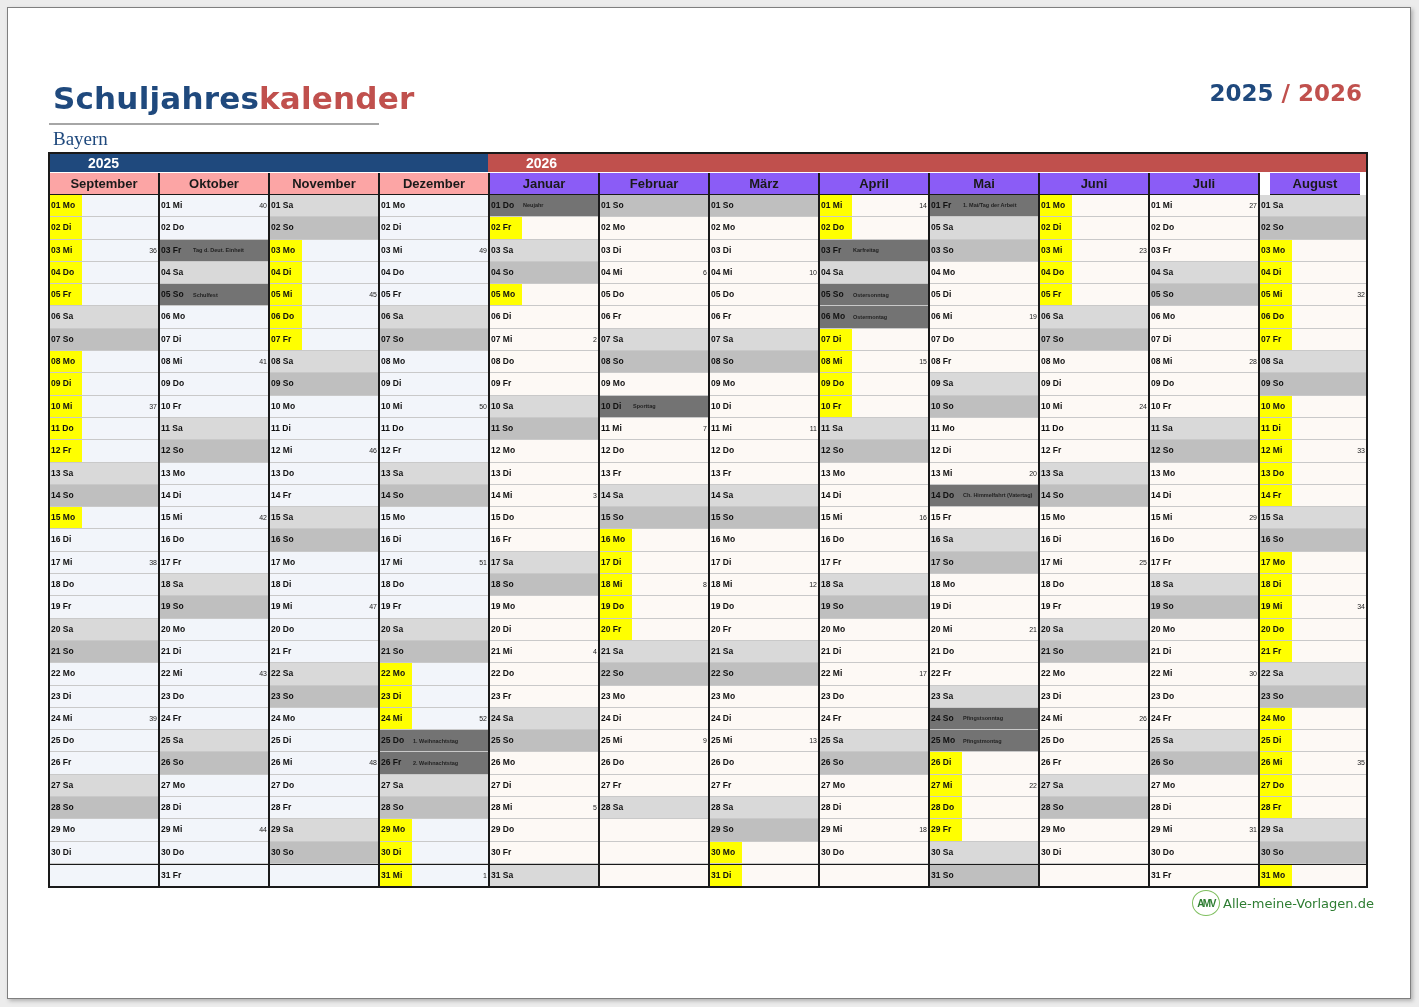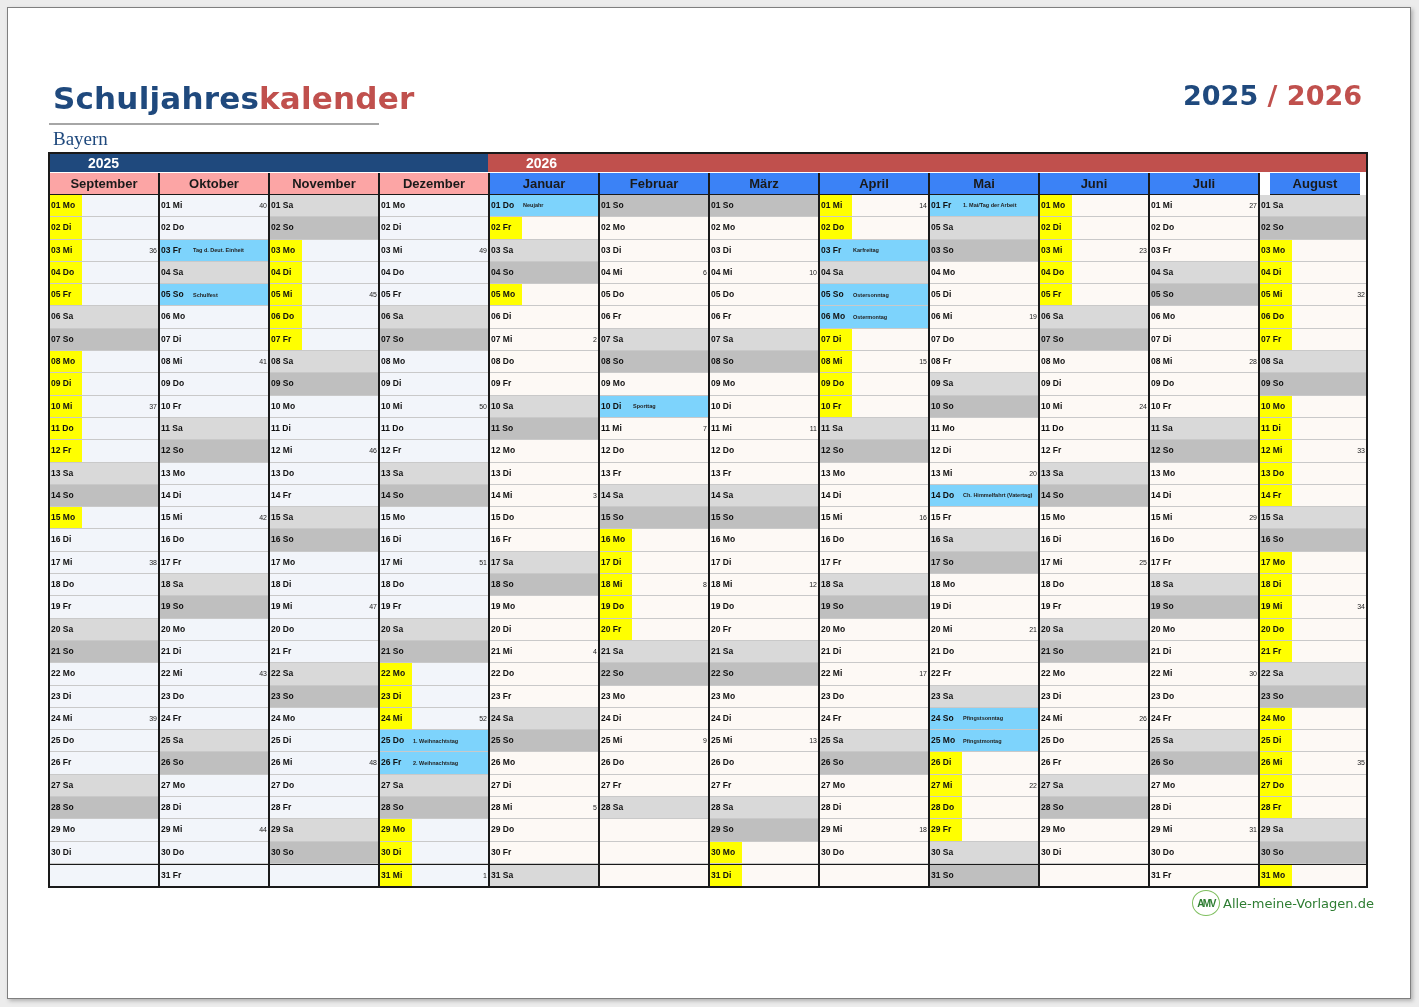"2025 / 2026" .years { font-size: 27px -> 23px }
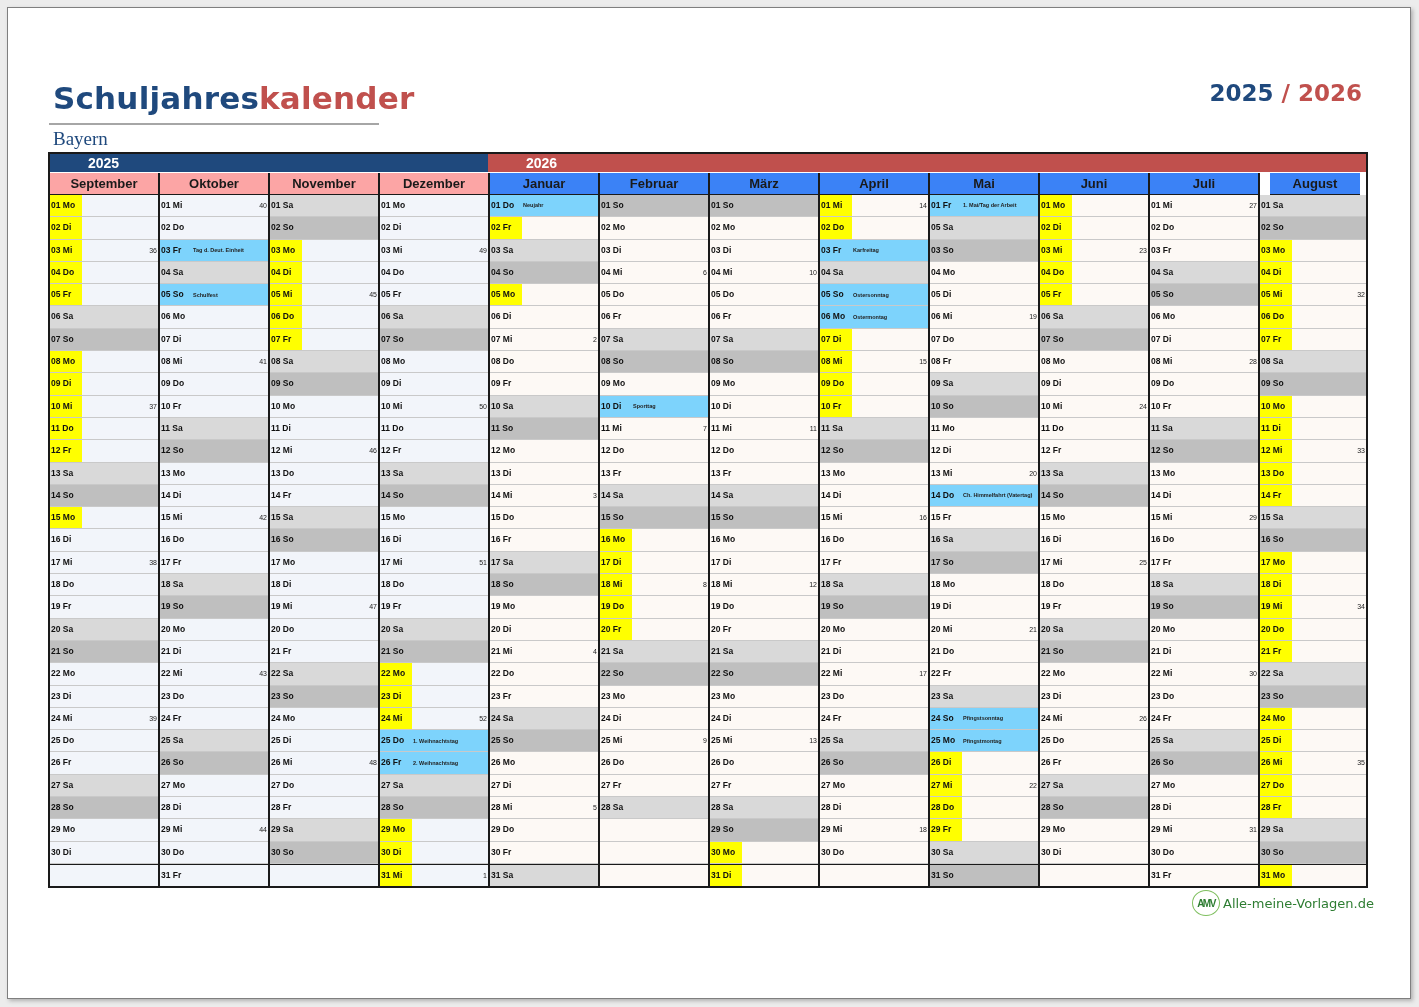"Januar" .mh.y26 { background: #3b82f6 -> #8b5cf6 }
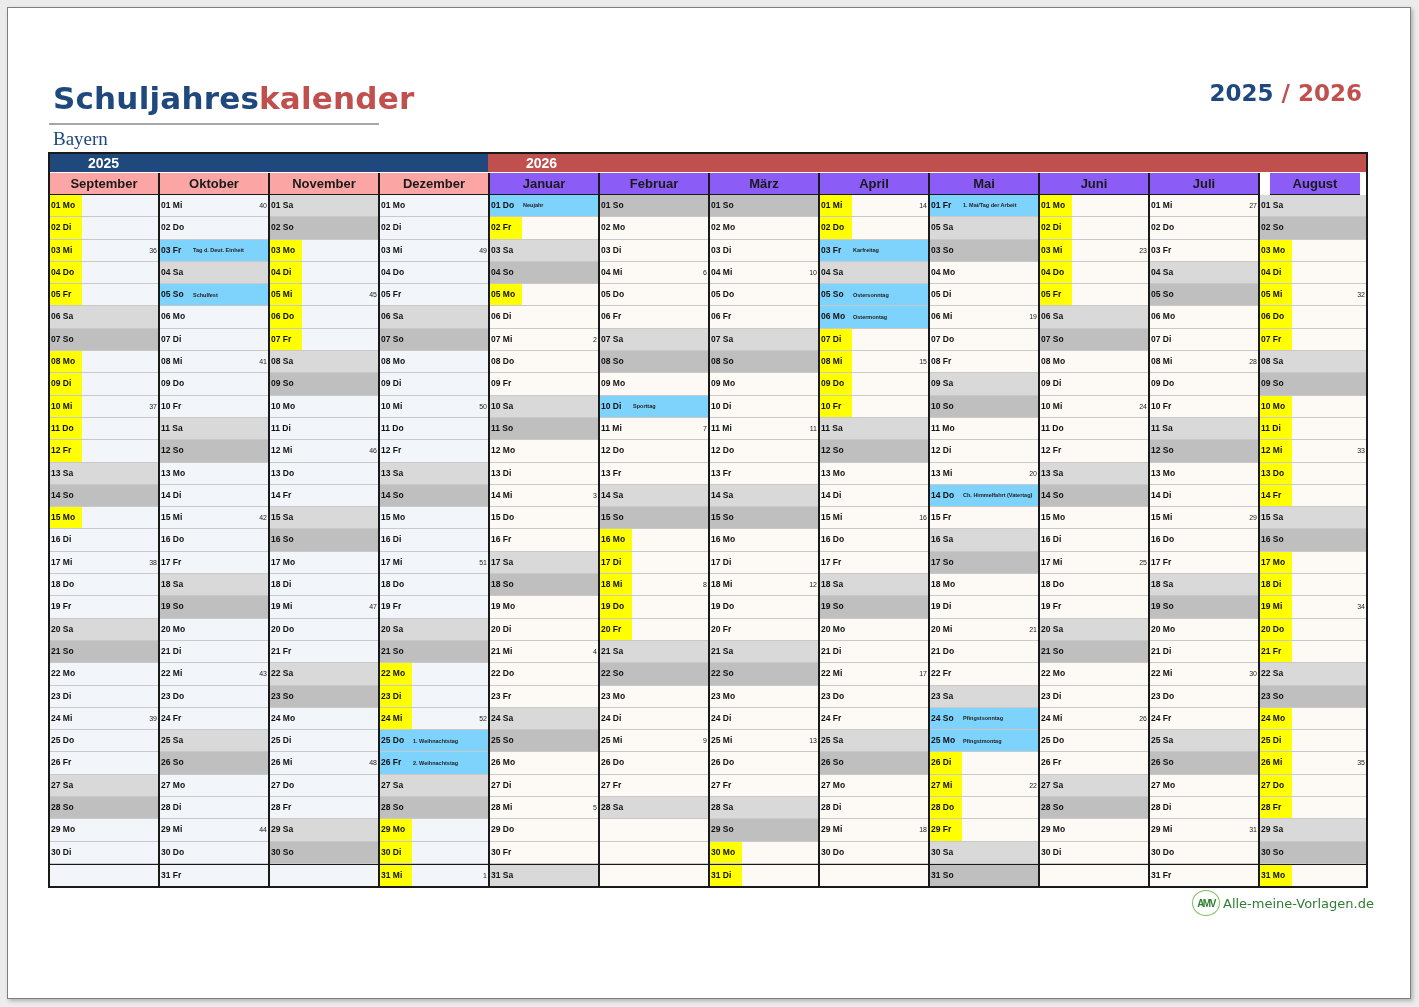"01 Do" .col .cell.hol { background: #7dd3fc -> #737373 }
